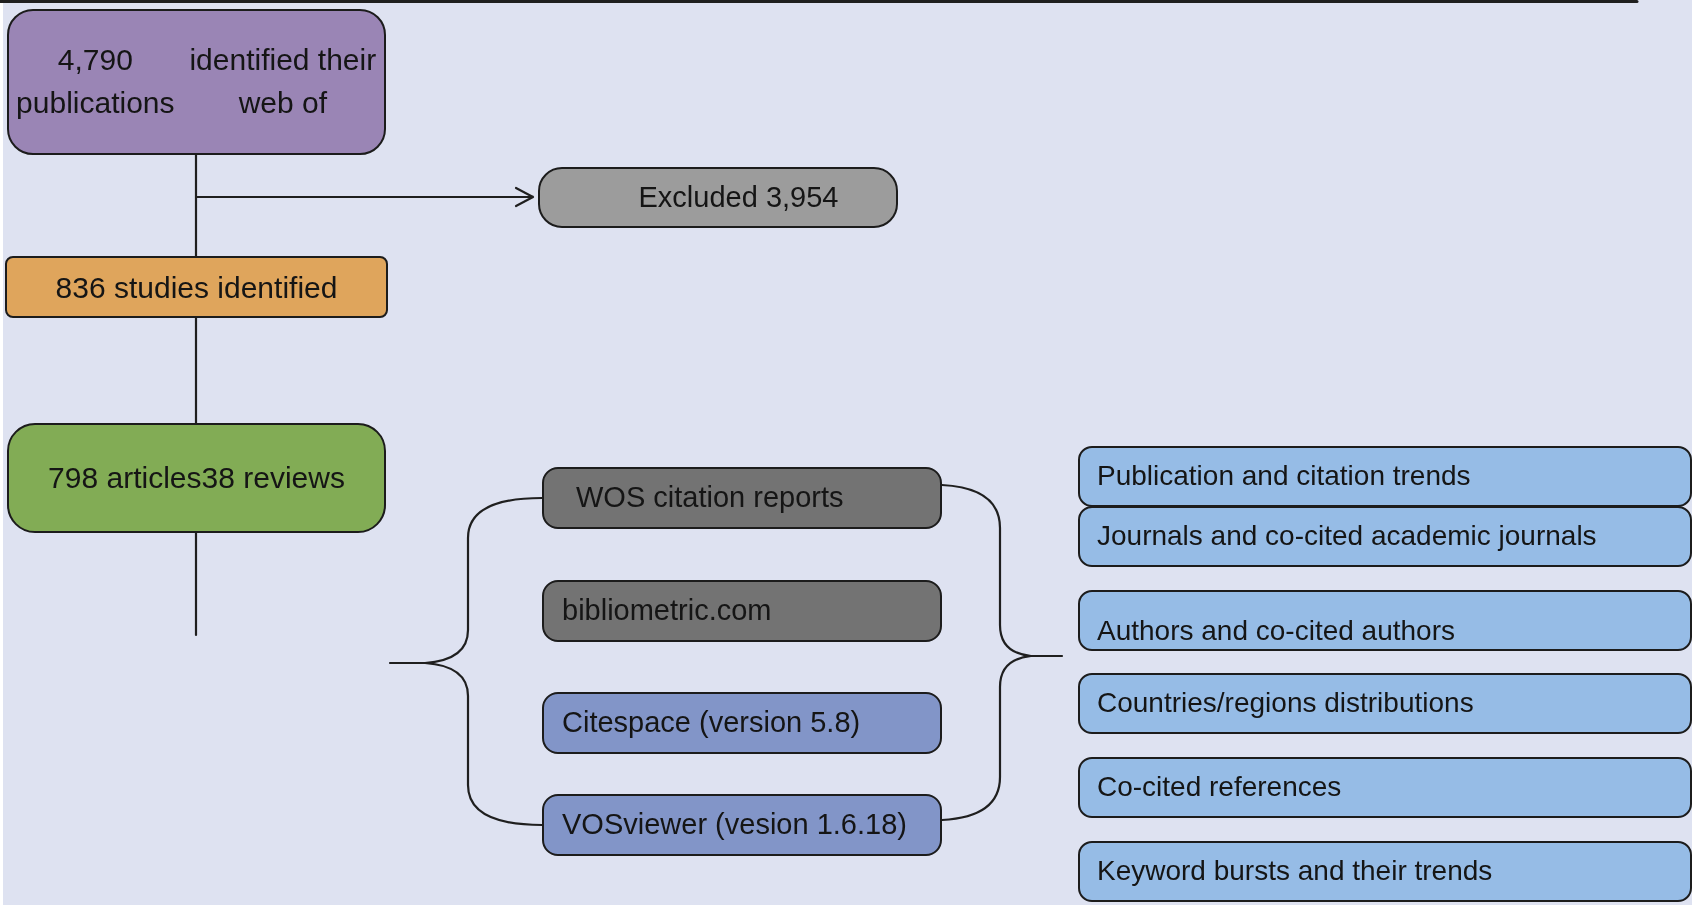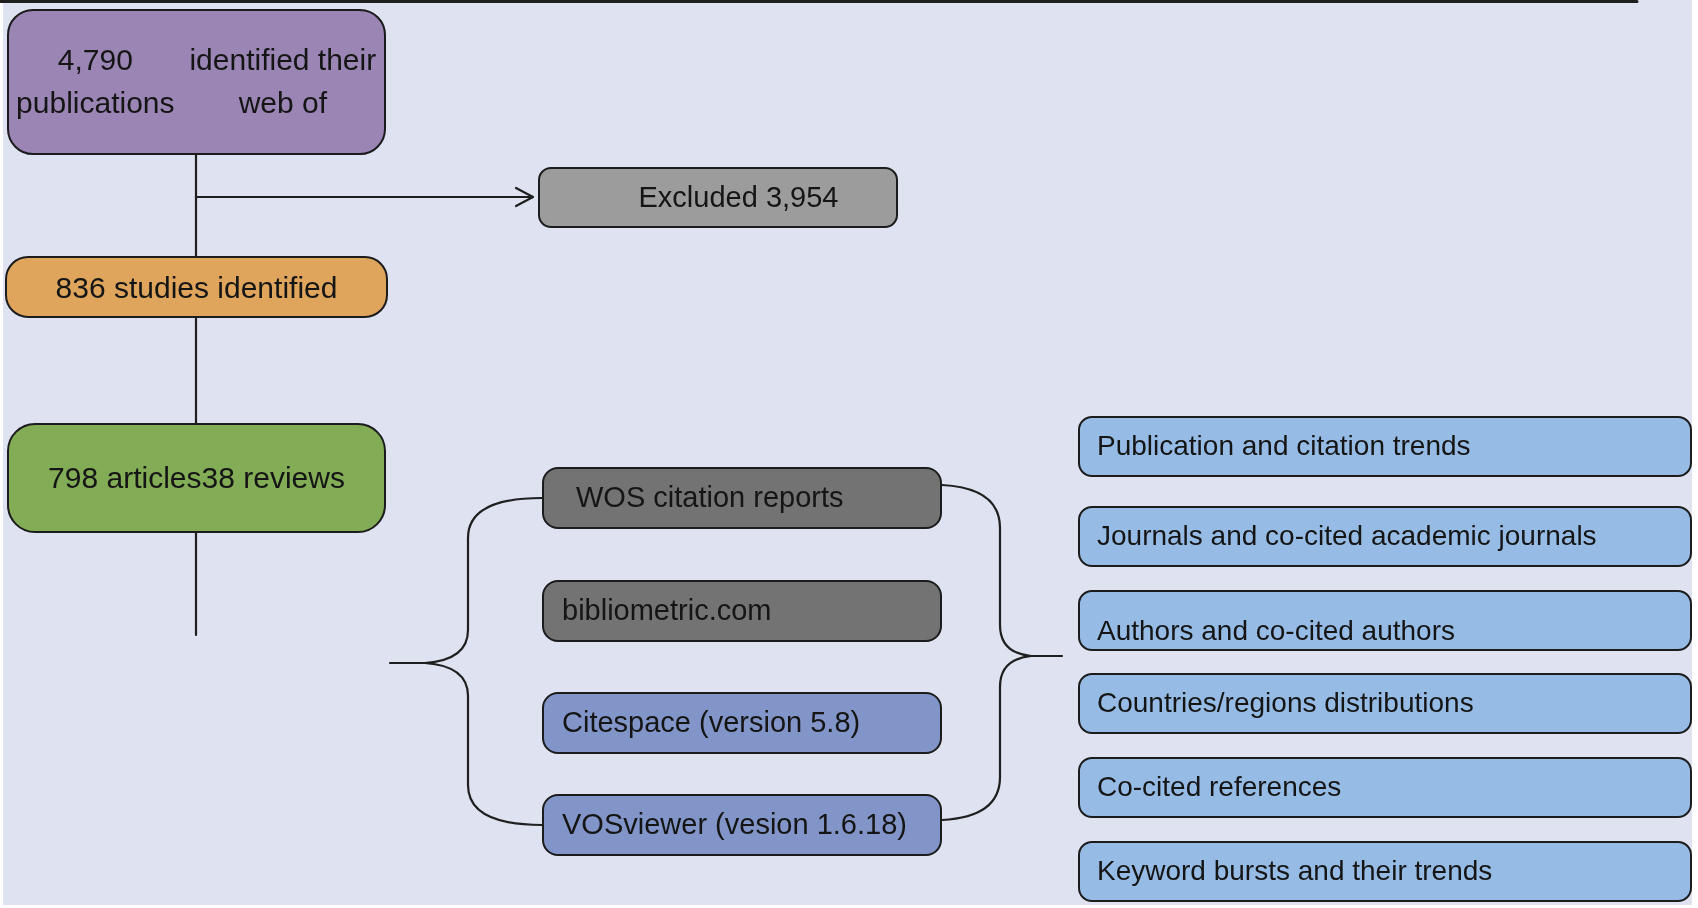"Excluded 3,954" #excluded-box { border-radius: 13px -> 24px }
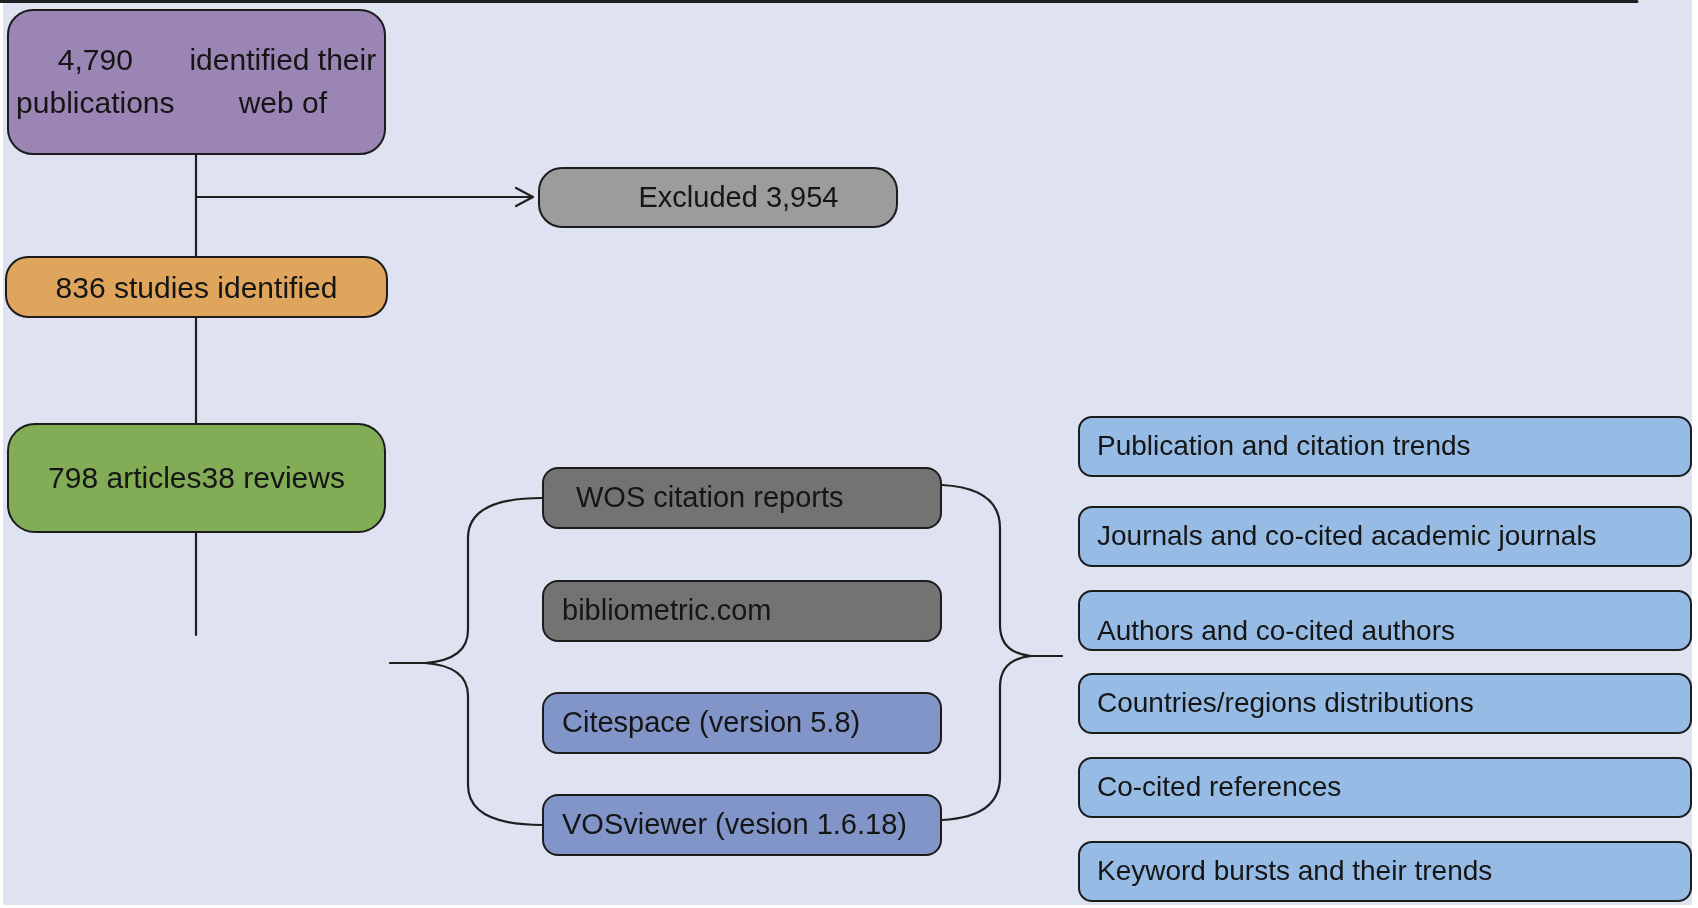"836 studies identified" #studies-box { border-radius: 23px -> 8px }
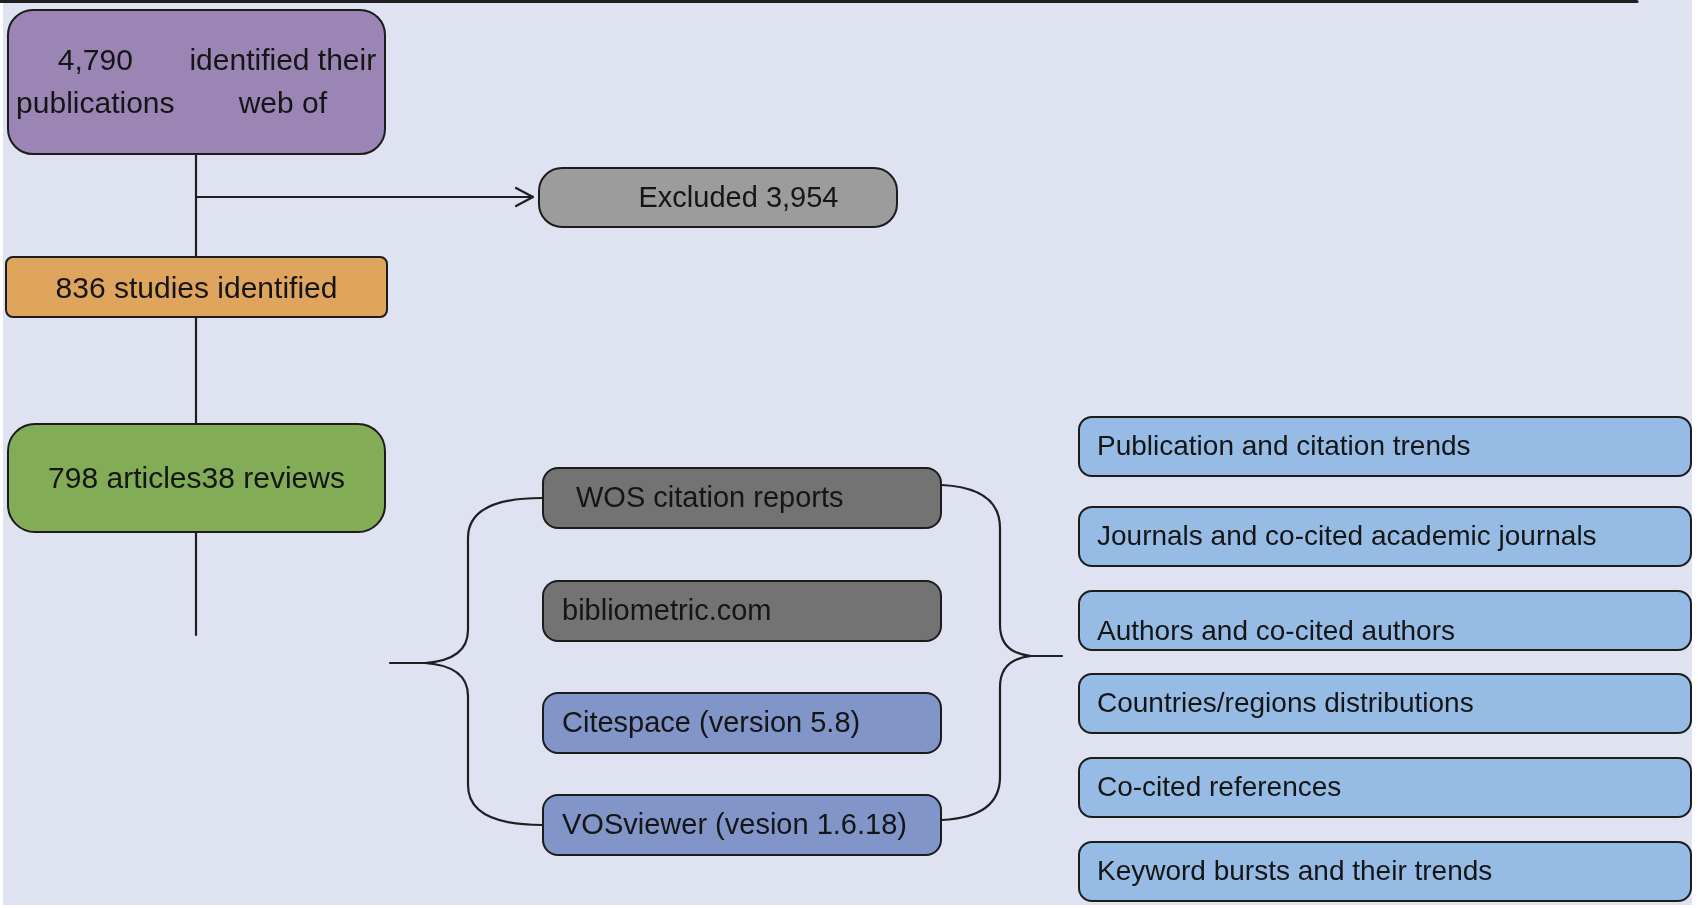"Publication and citation trends" #outcome-0 { top: 416px -> 446px }
